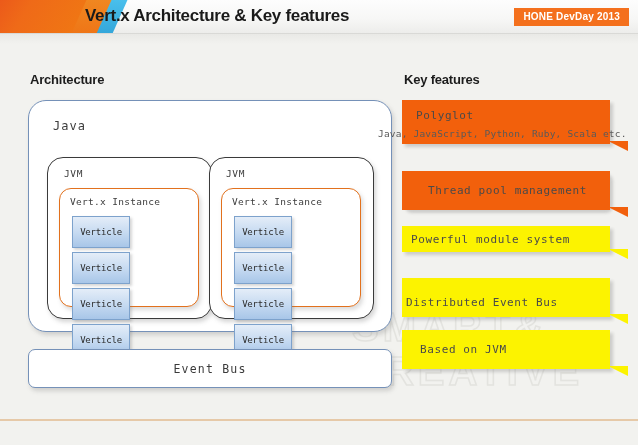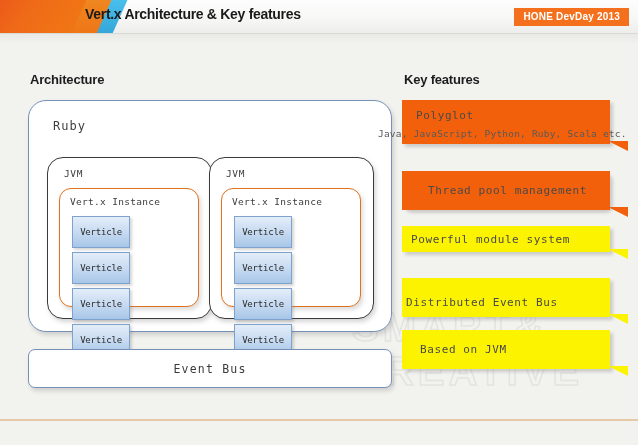"Vert.x Architecture & Key features" .slide-title { font-size: 14px -> 17px }
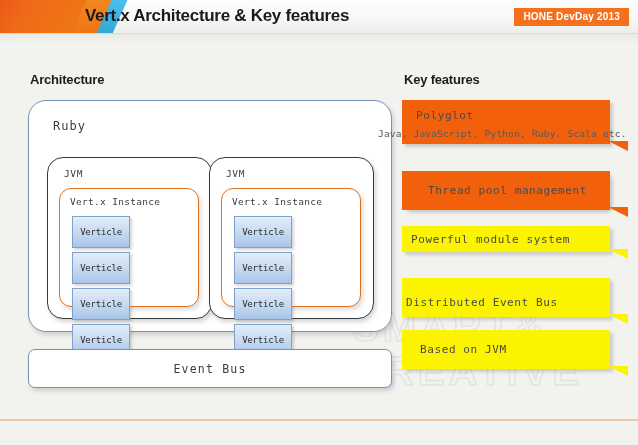"Ruby" div.host-label { text: Ruby -> Java }
